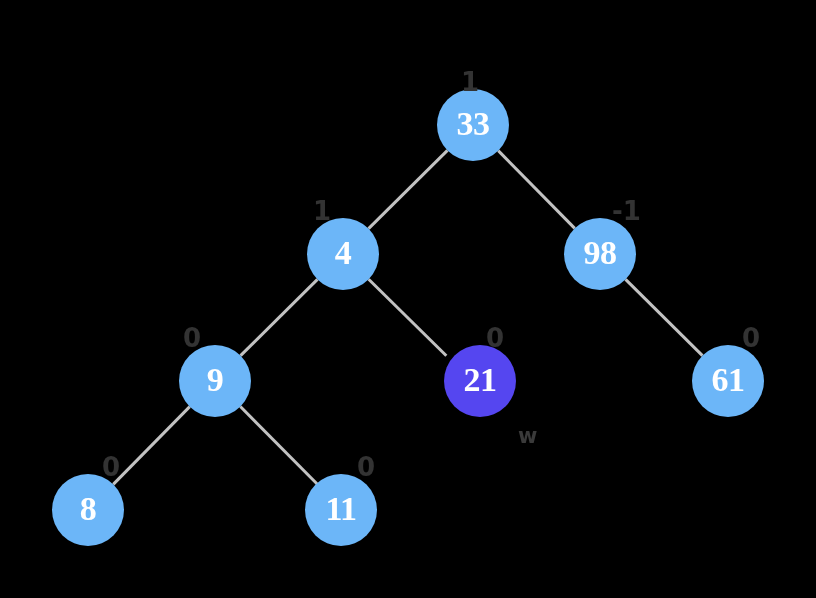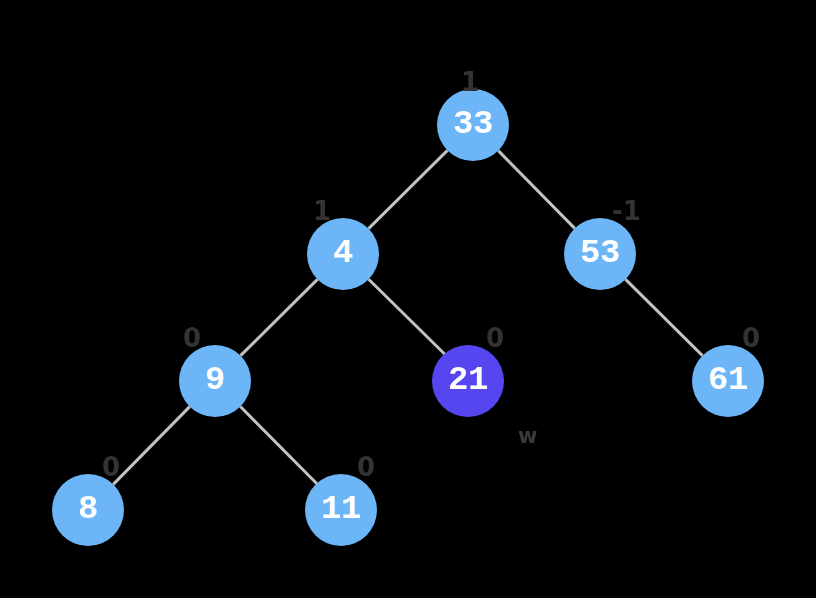"33" .tree-node { font-family: Liberation Mono, monospace -> Liberation Serif, serif }
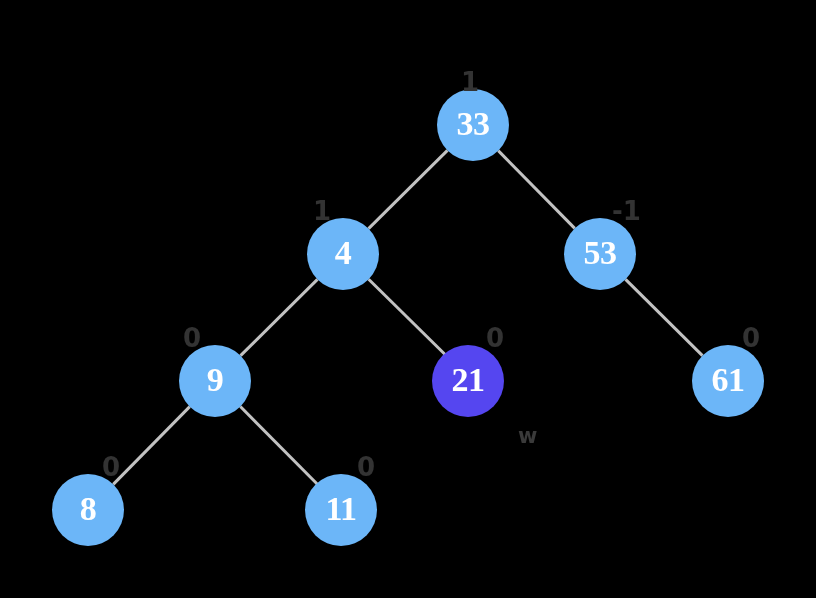"53" span.node-value { text: 53 -> 98 }
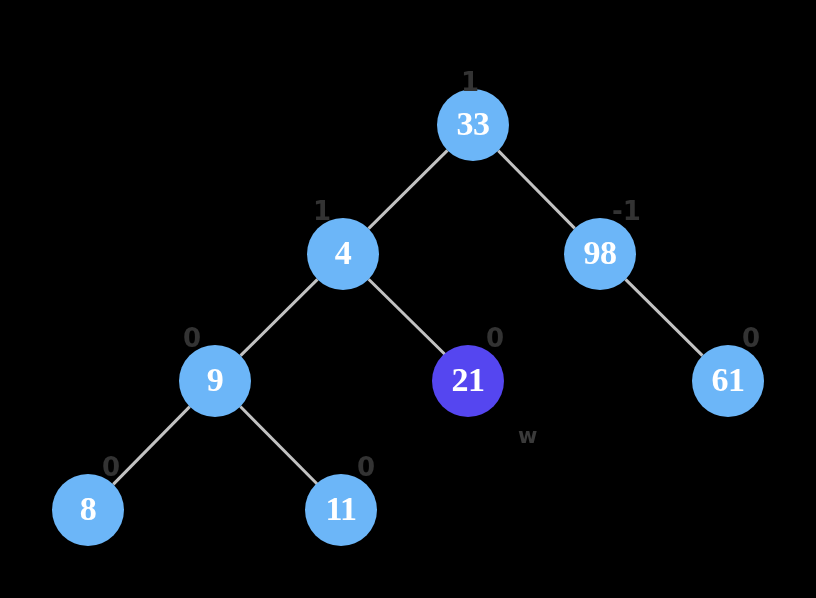"21" div.tree-node { left: 432px -> 444px }
